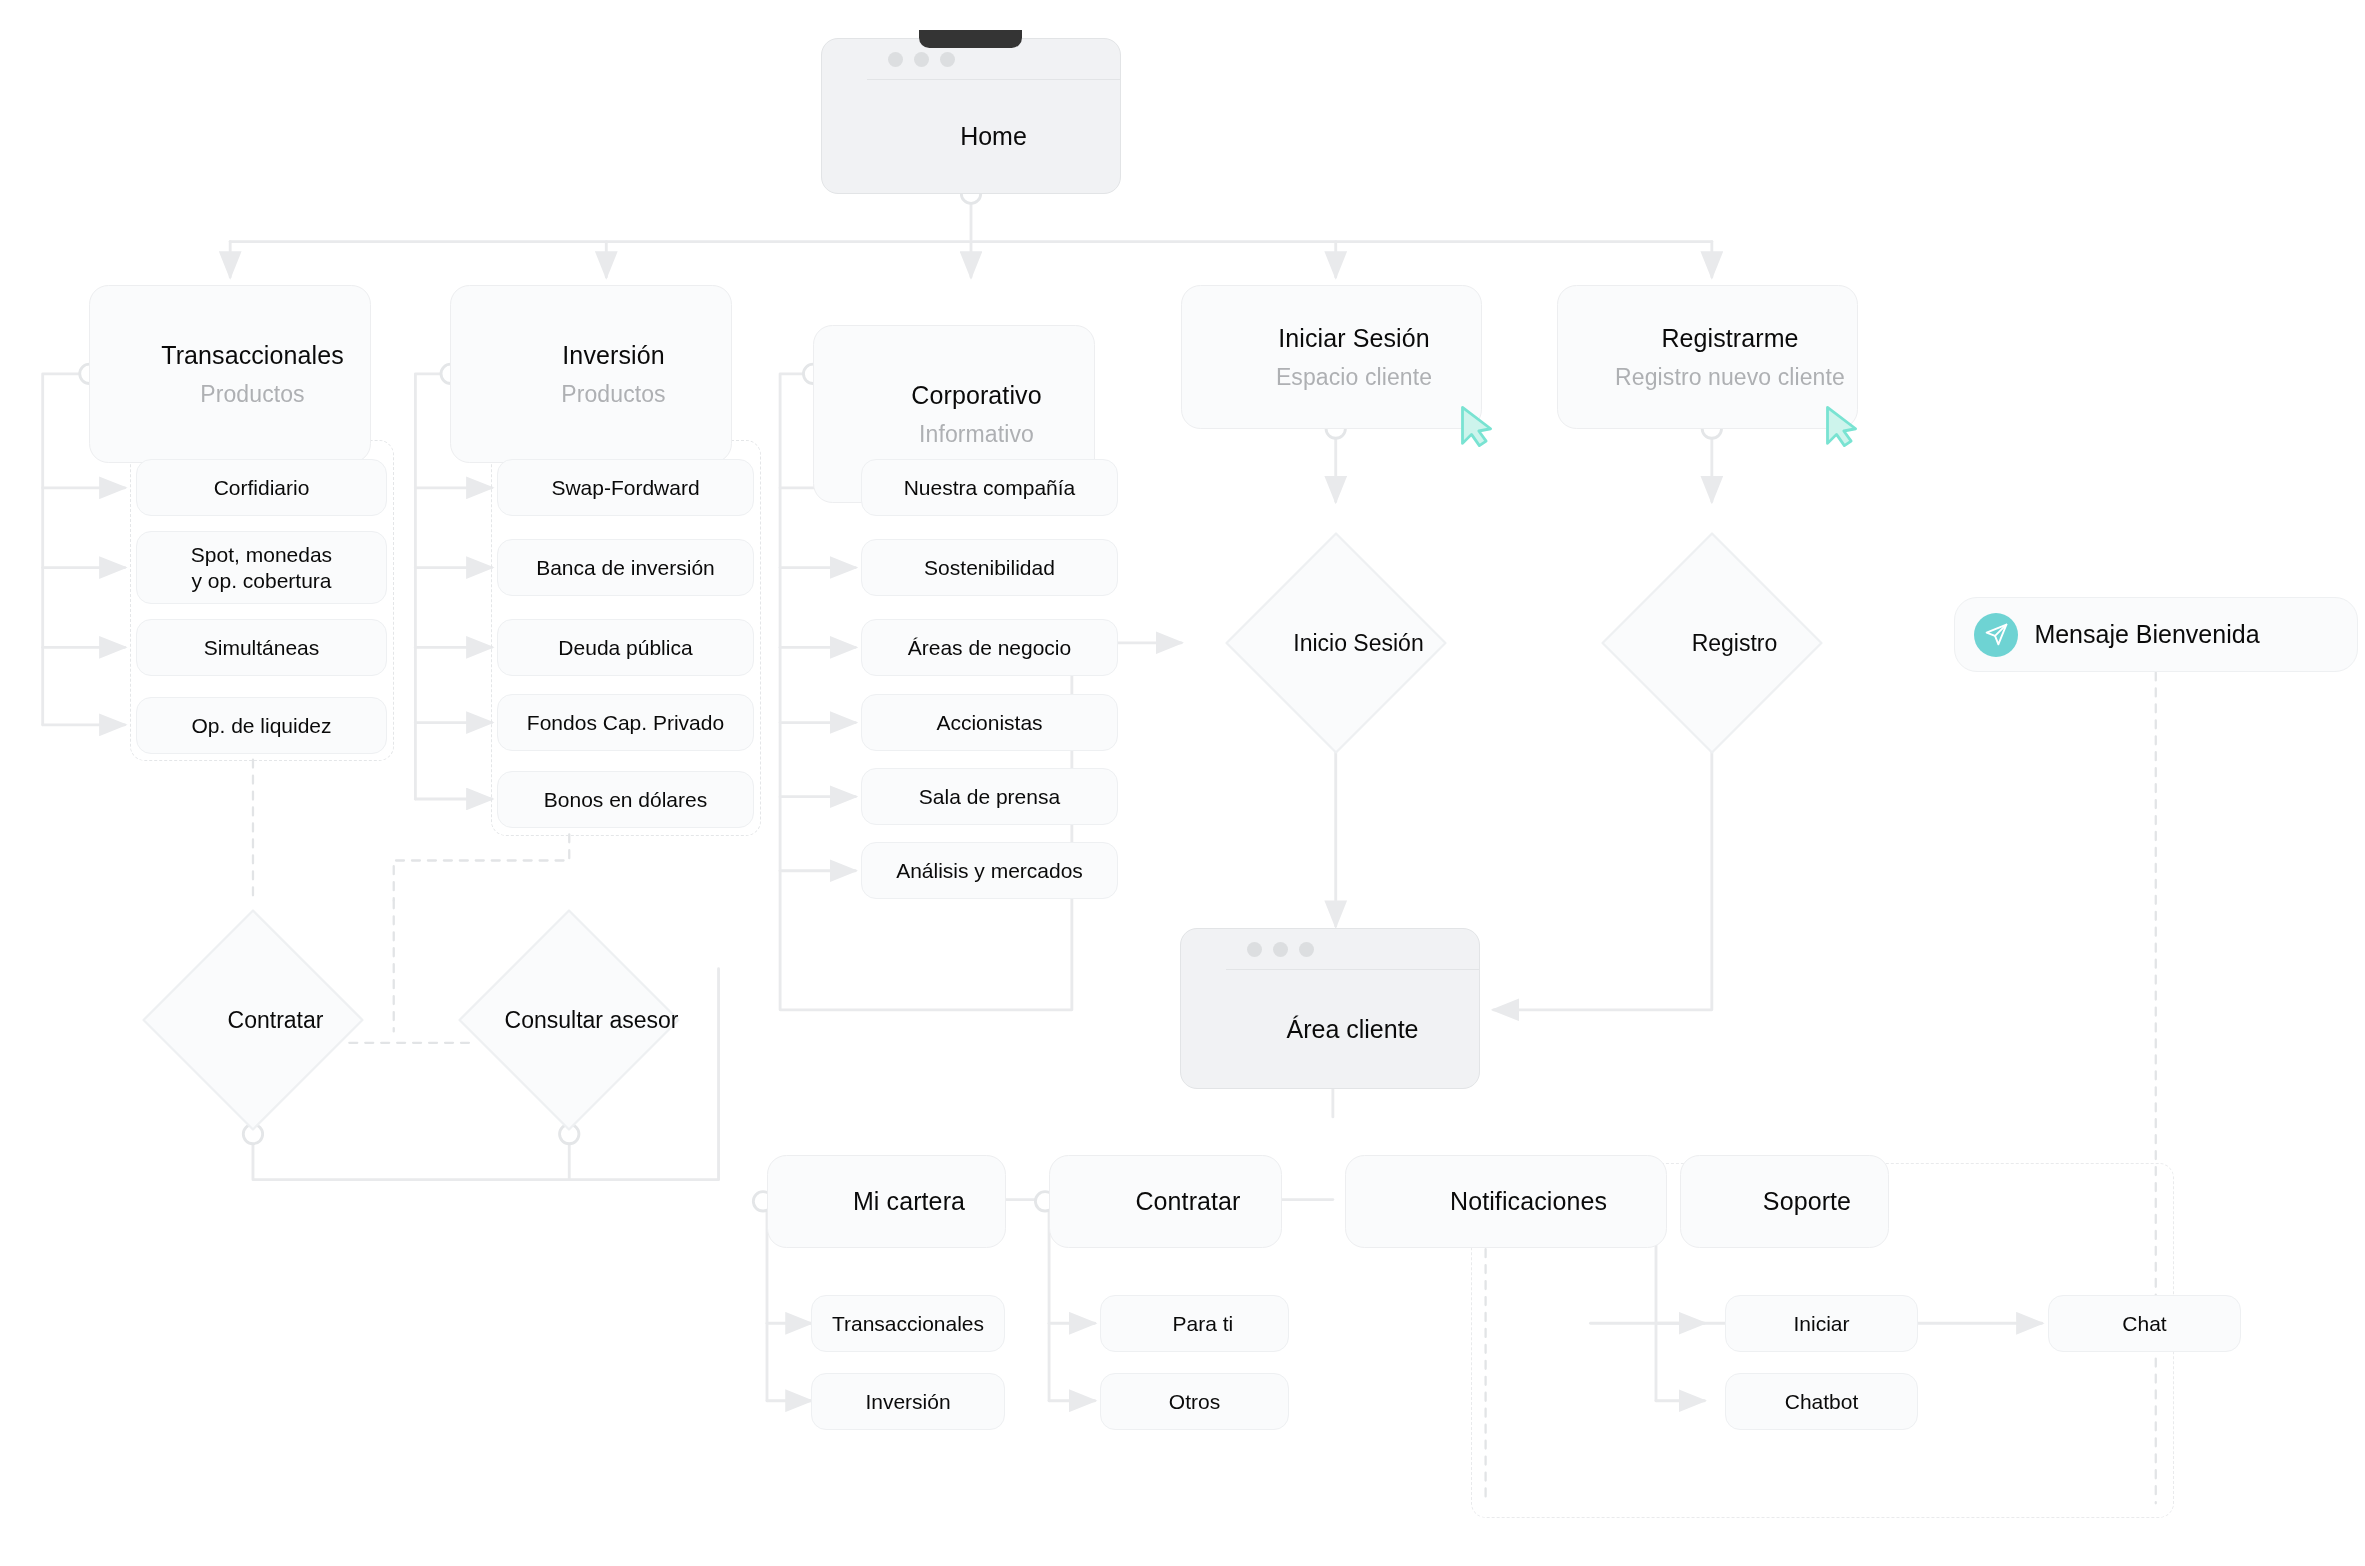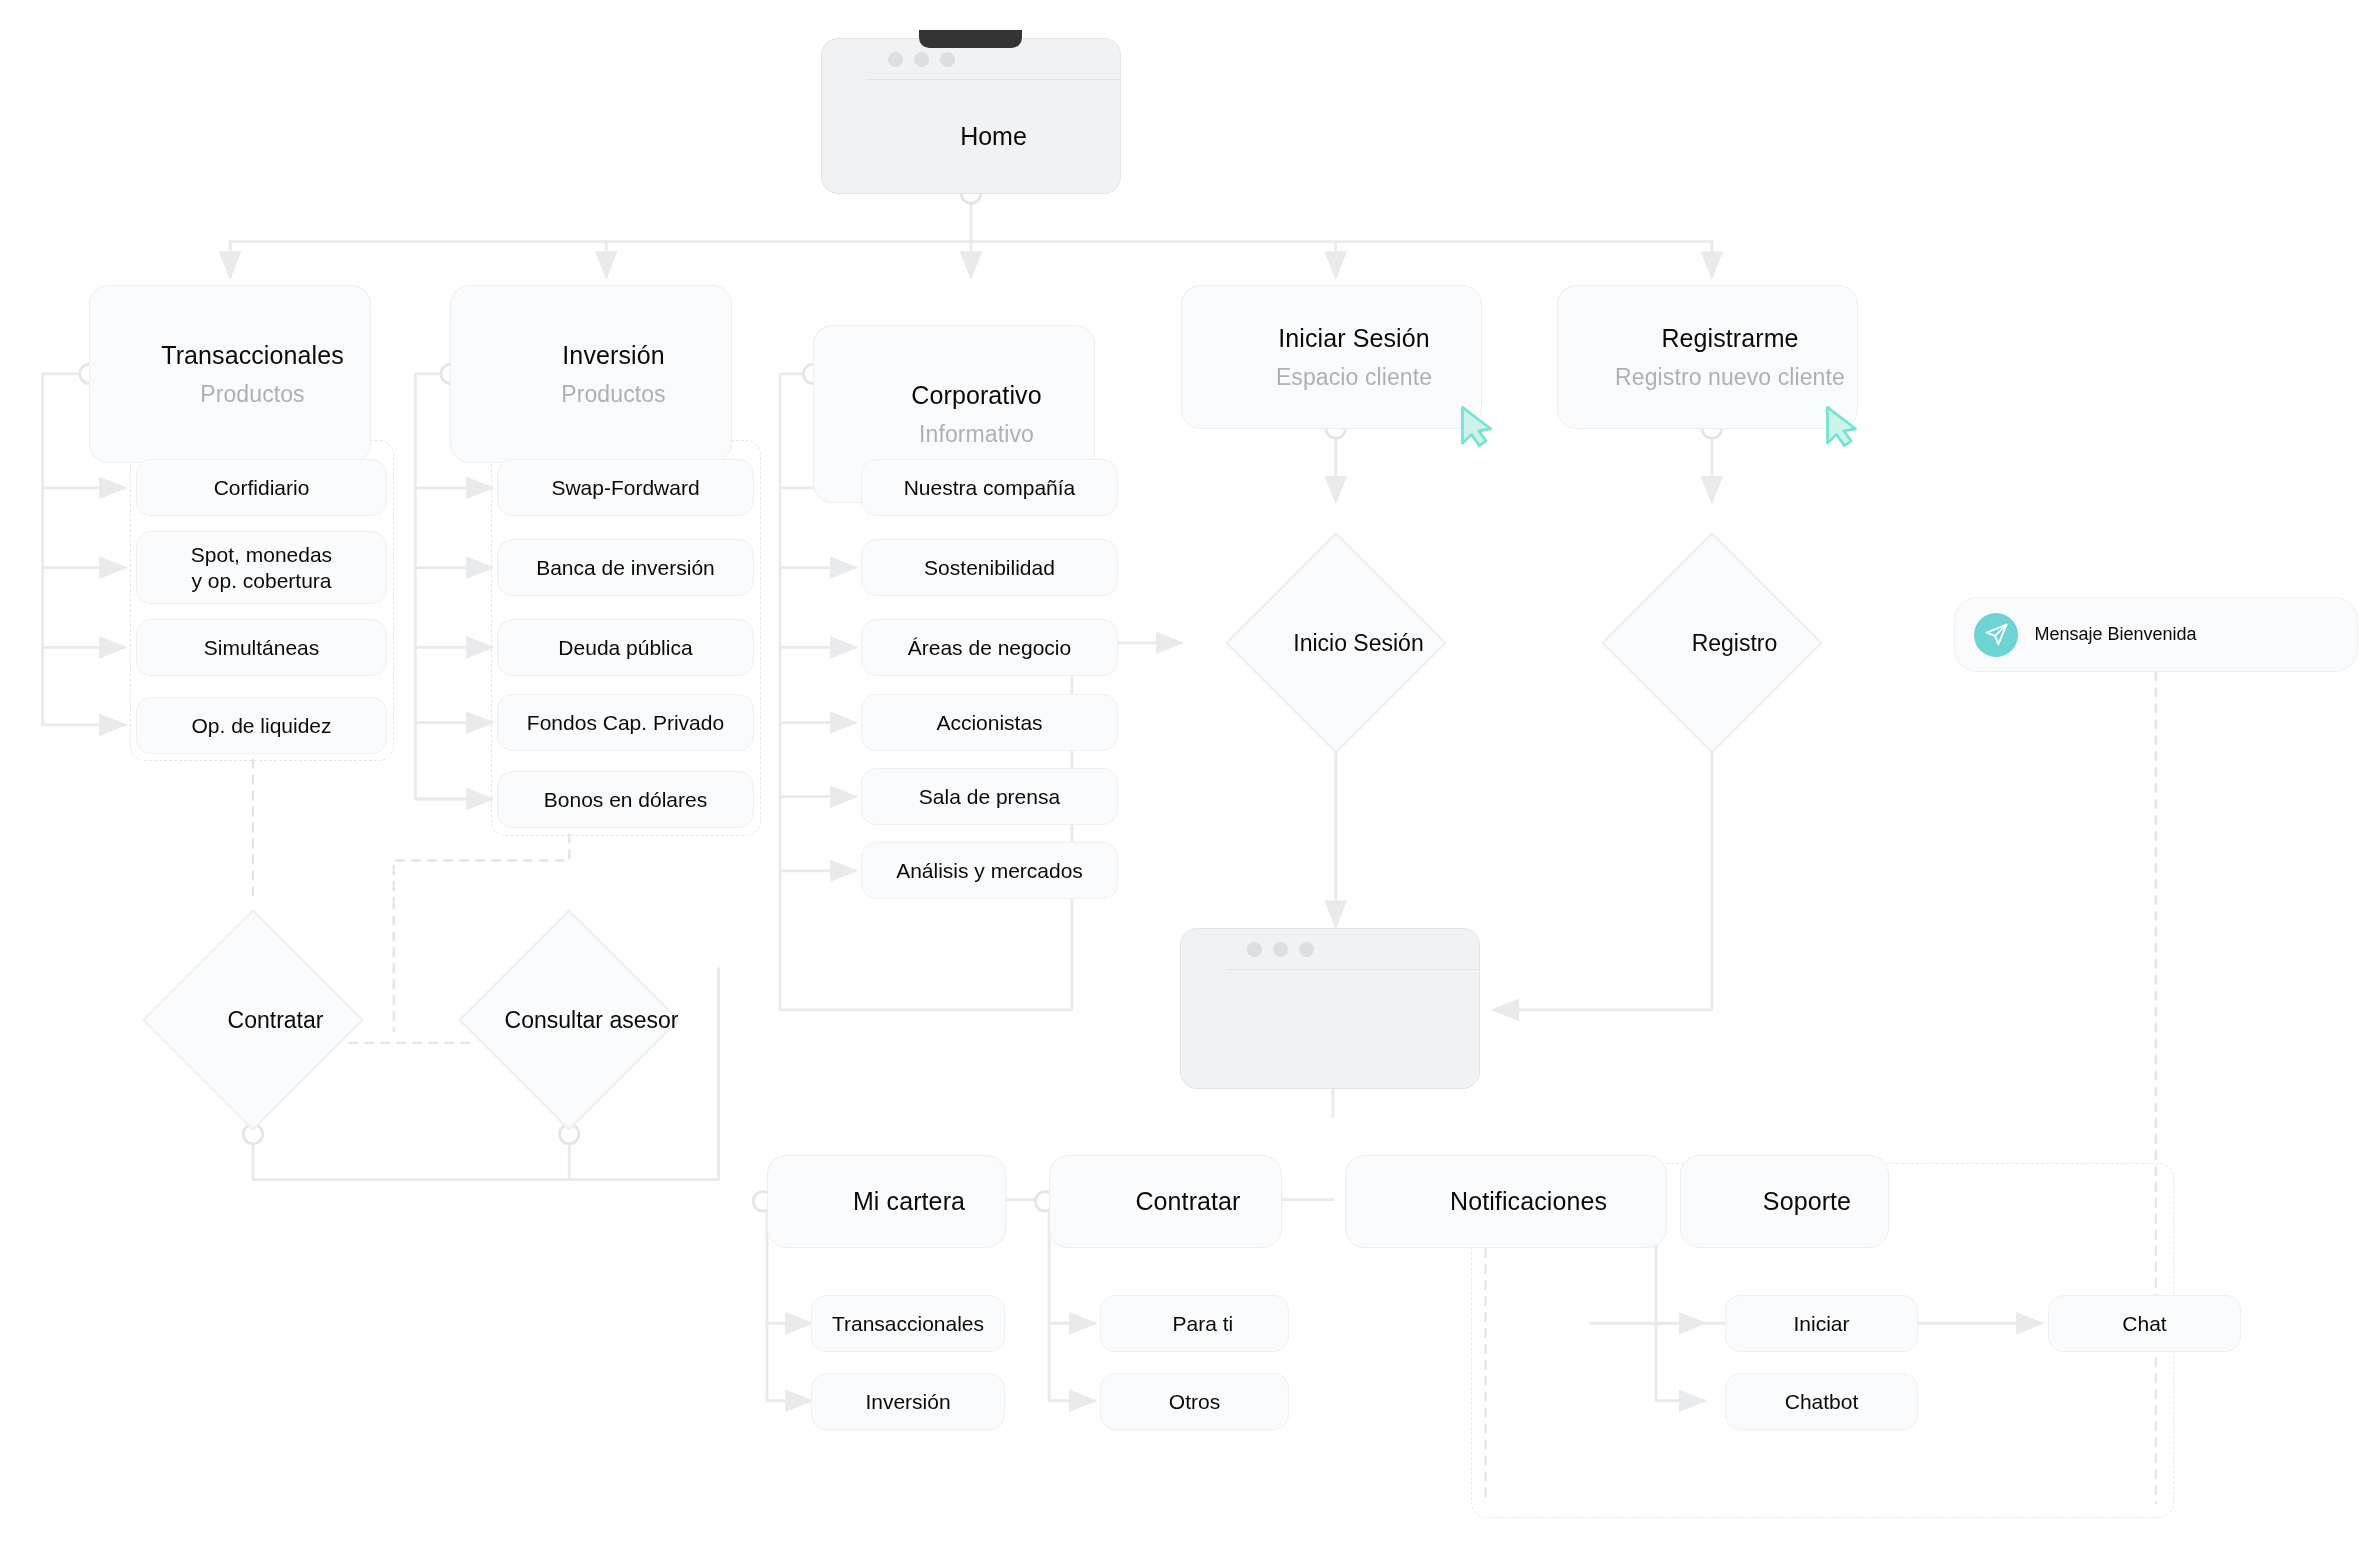"Mensaje Bienvenida" .chip .lbl { font-size: 18px -> 25px }
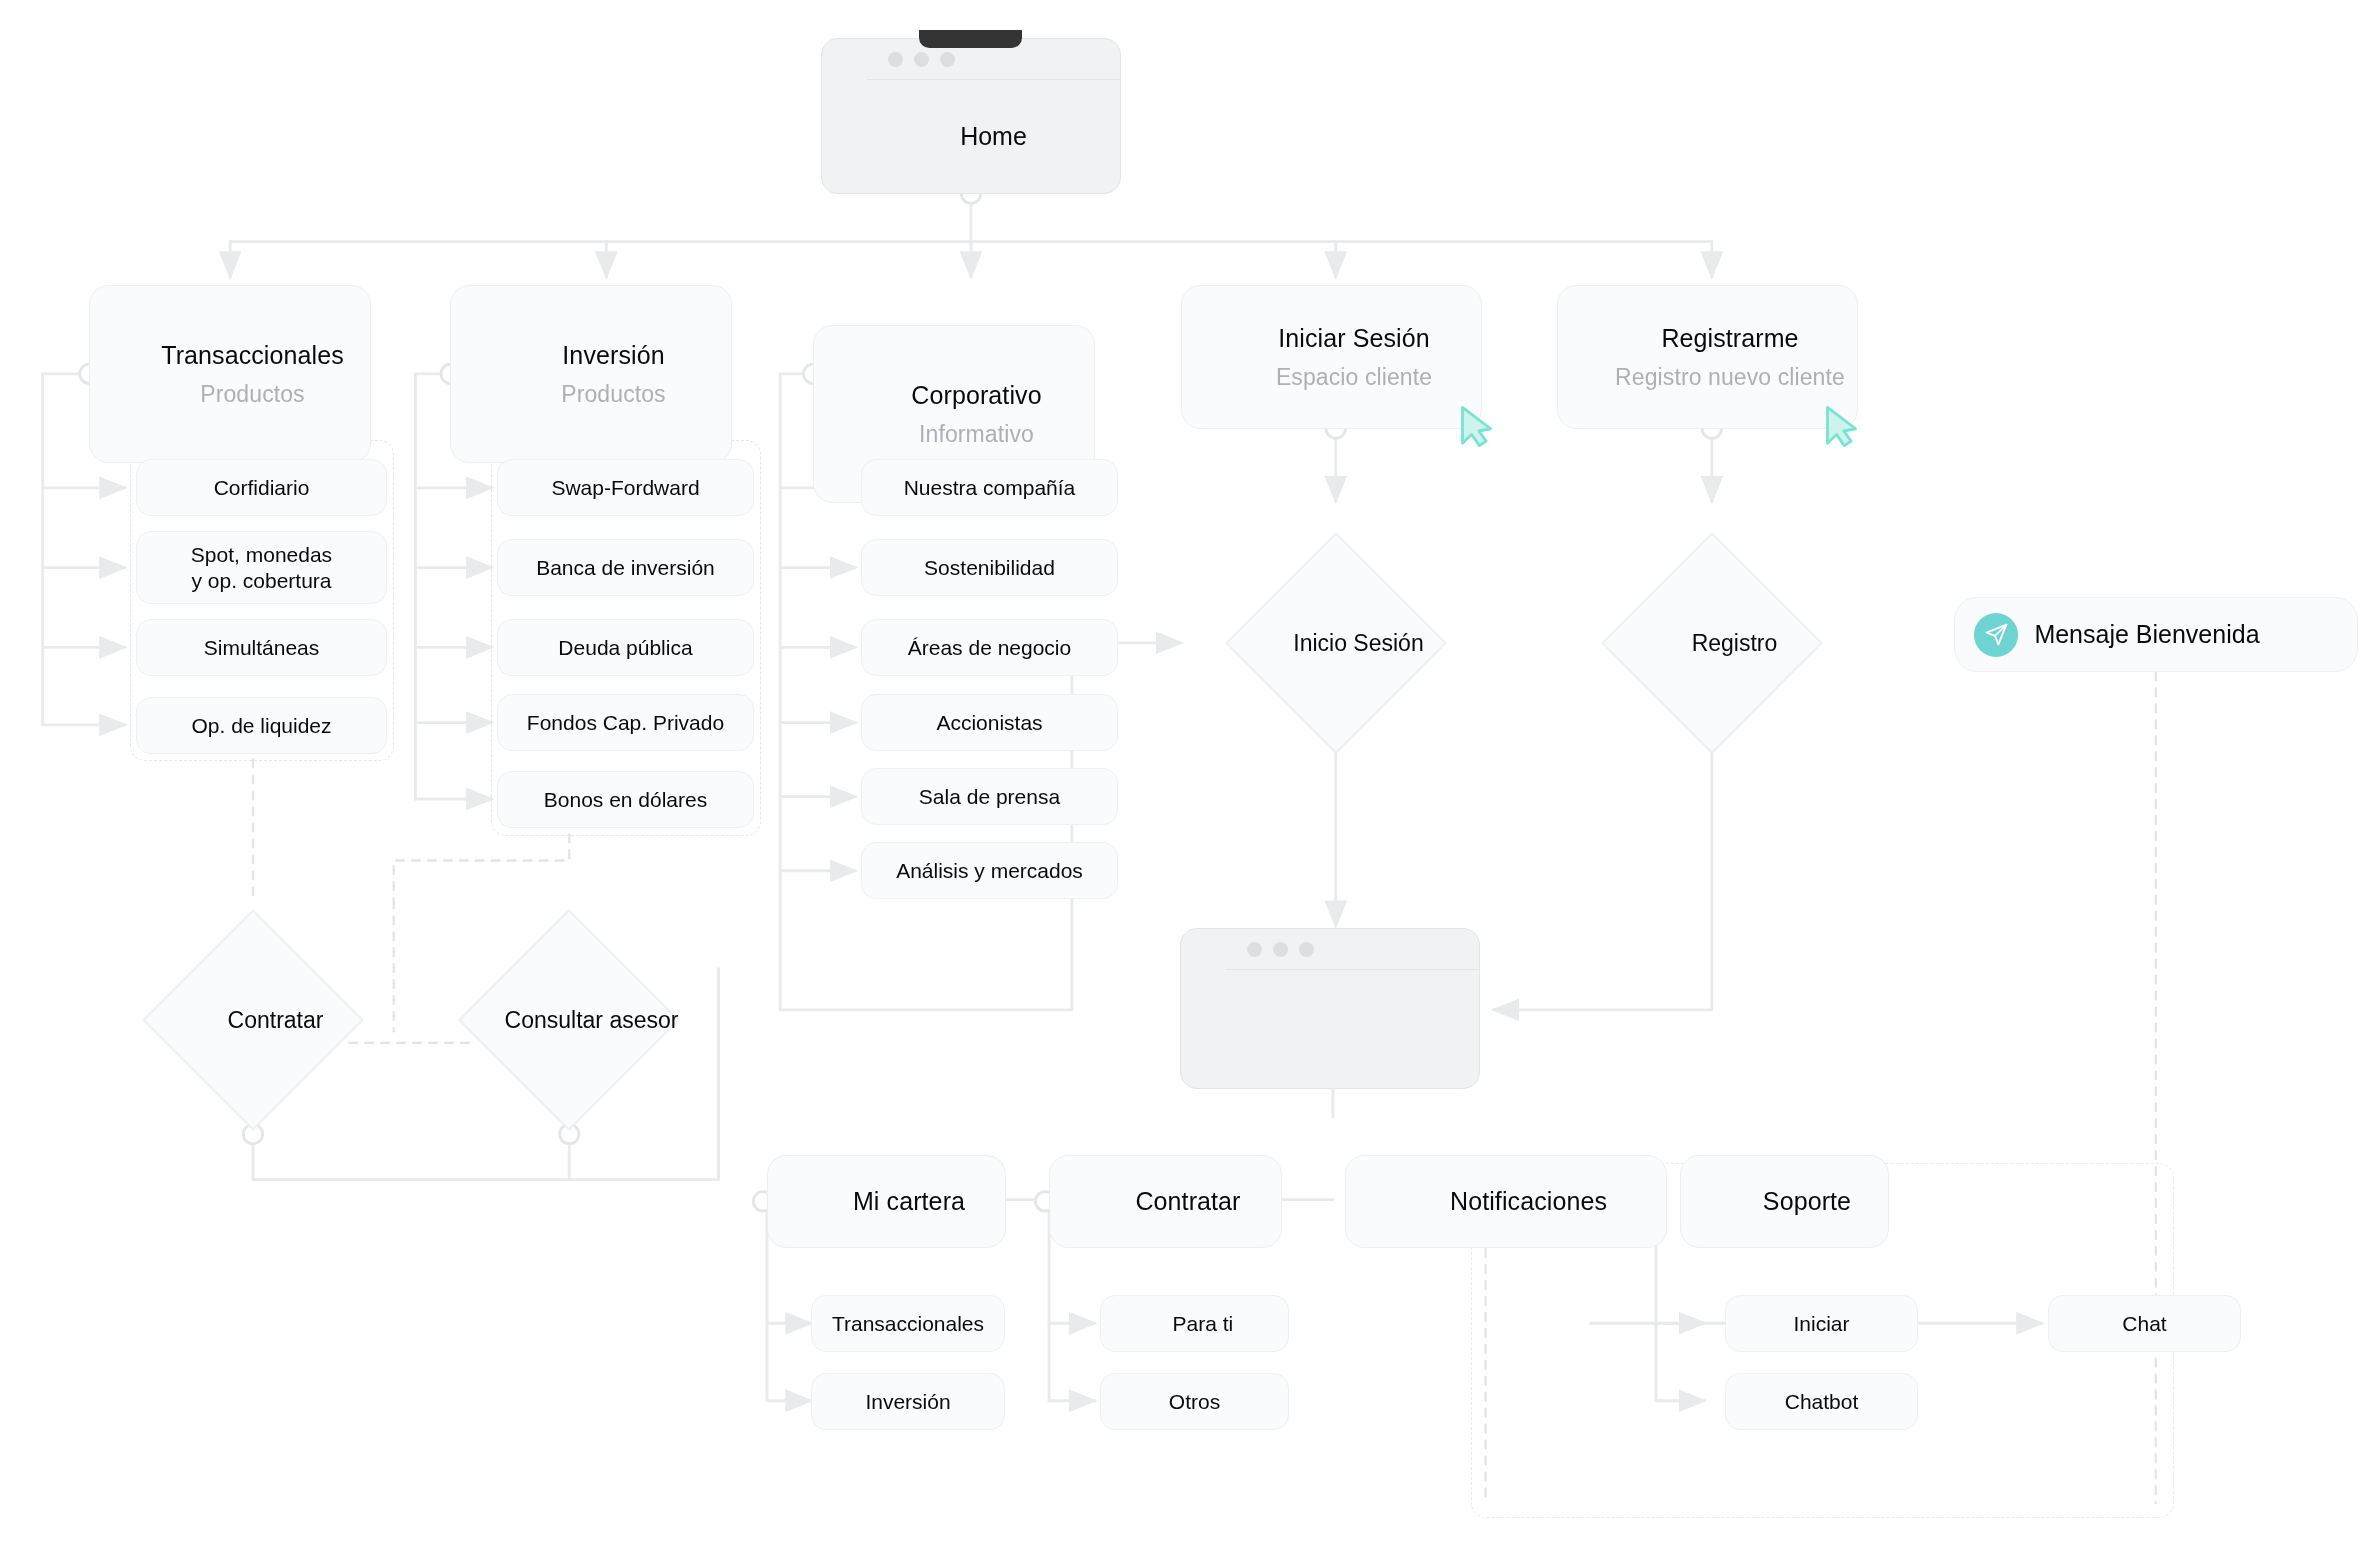"Área cliente" div.body { html: none -> <div> <span>Área cliente</span> </div> }
